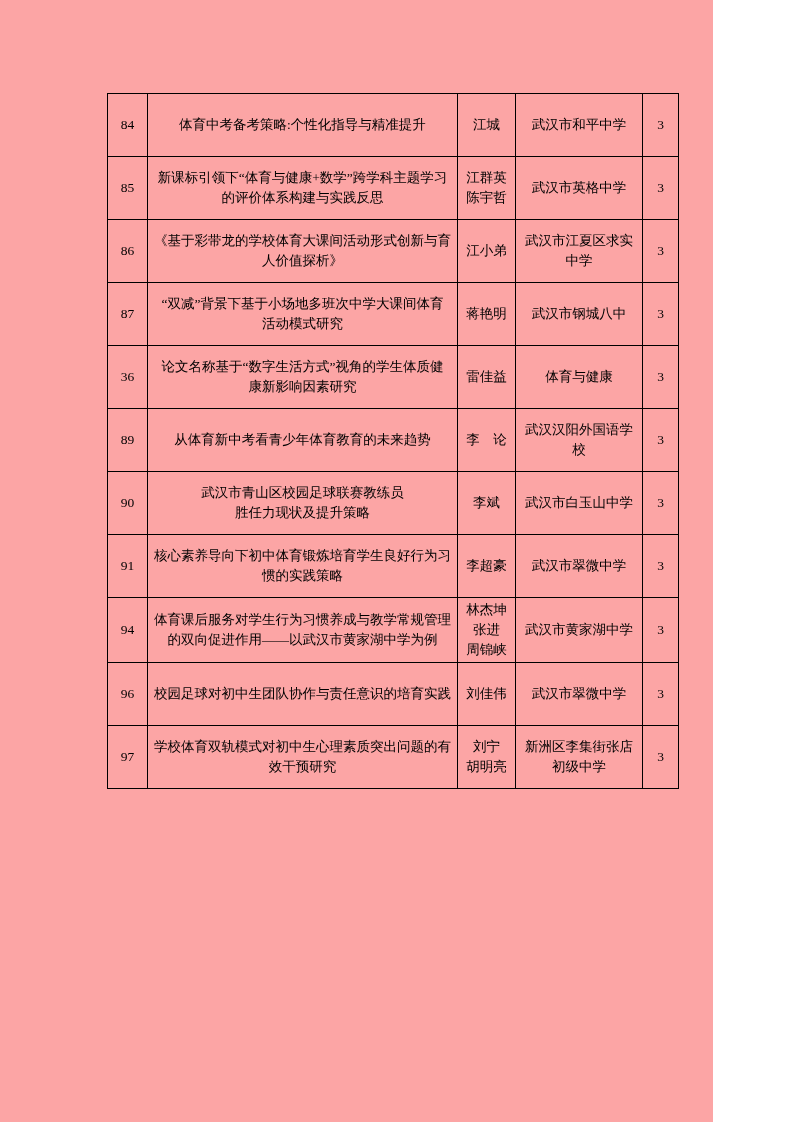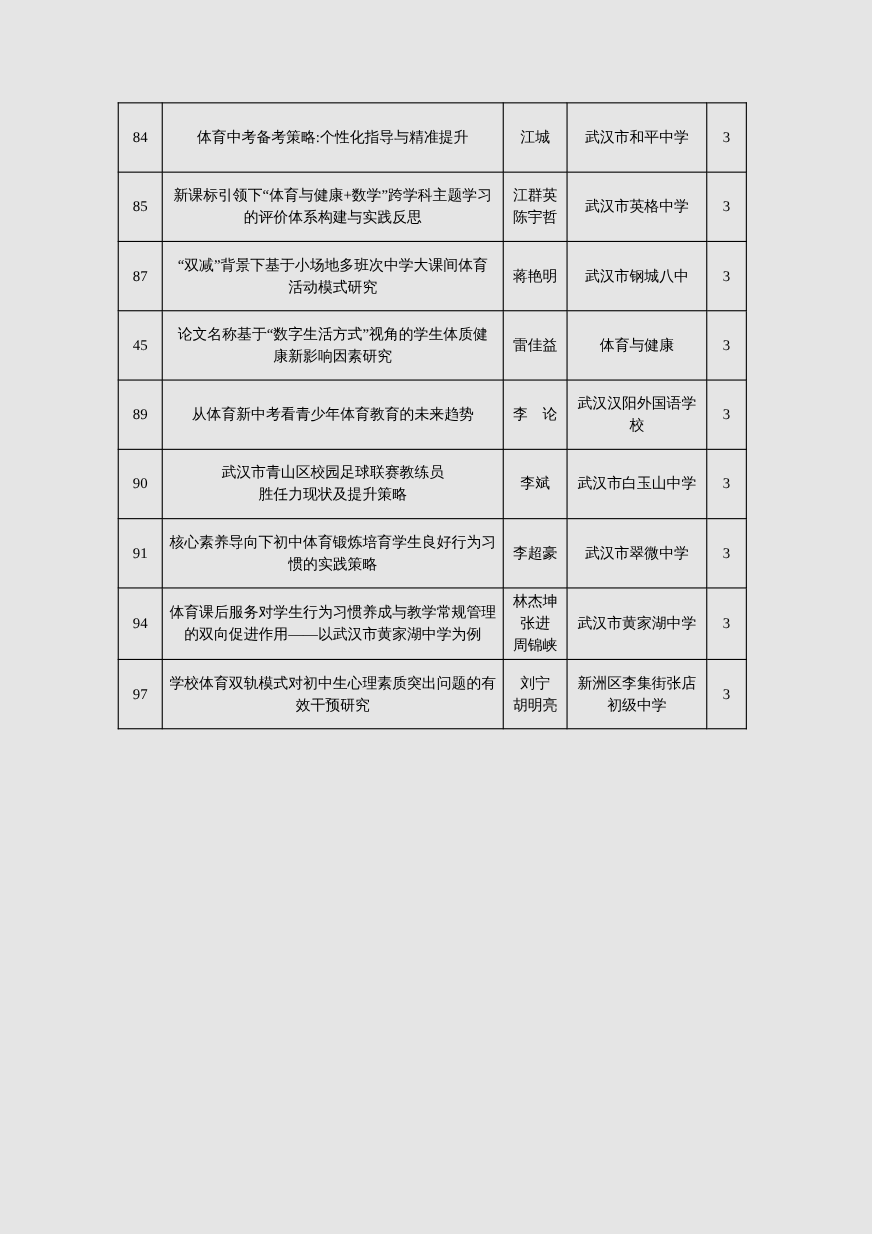"84" .page { background: #e5e5e5 -> #fca5a5; width: 793px -> 713px }
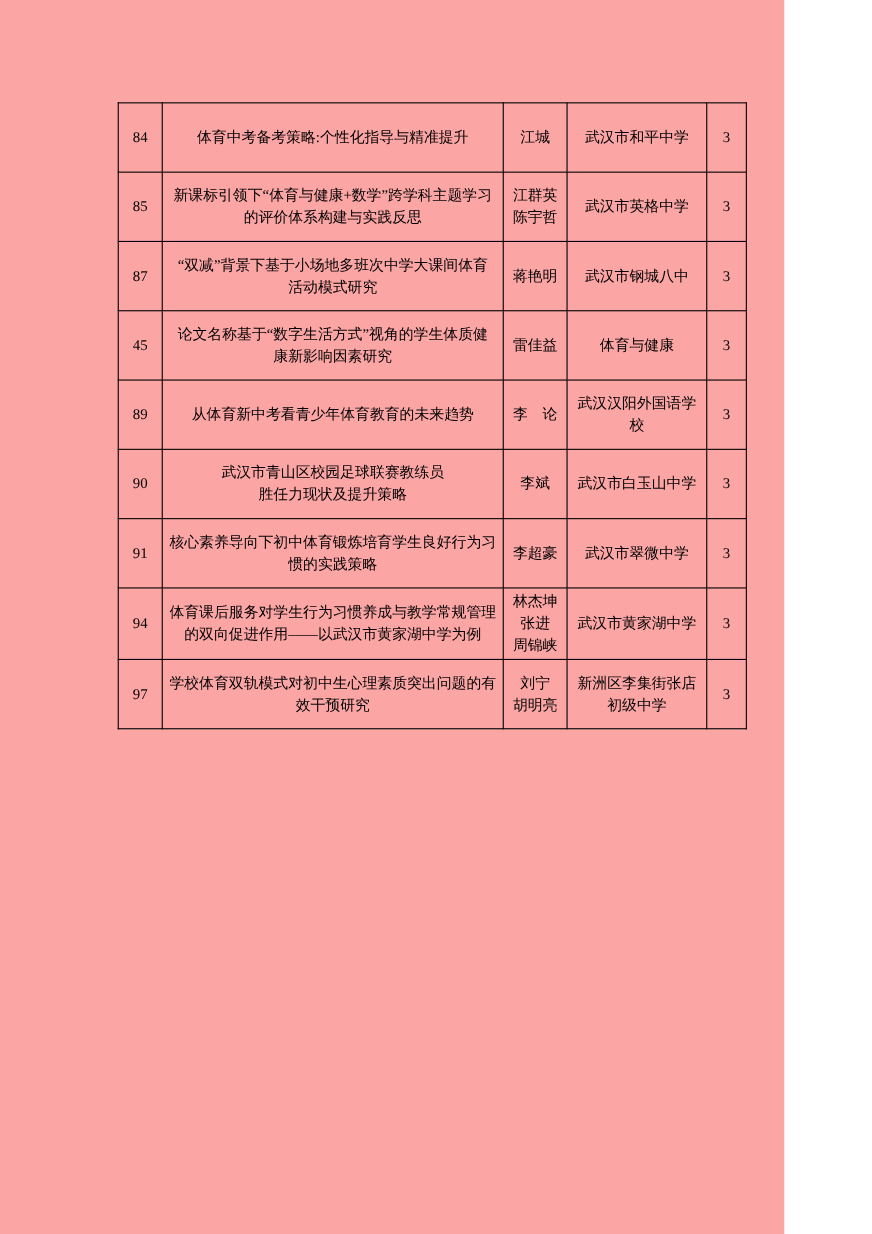"86" tr { html: none -> <tr> <td>86</td> <td>《基于彩带龙的学校体育大课间活动形式创新与育 人价值探析》</td> <td>江小弟</td> <td>武汉市江夏区求实 中学</td> <td>3</td> </tr> }
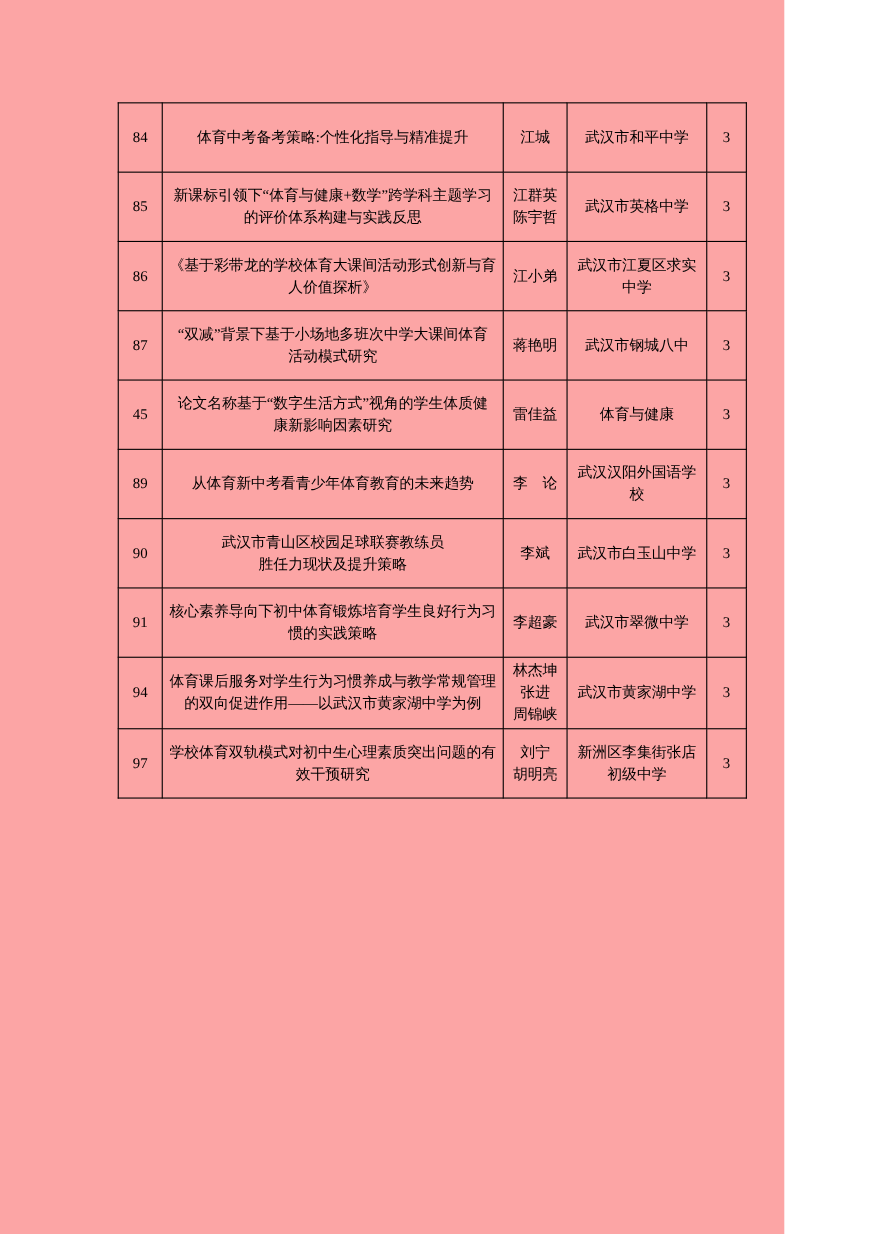"45" td.c0 { text: 45 -> 36 }
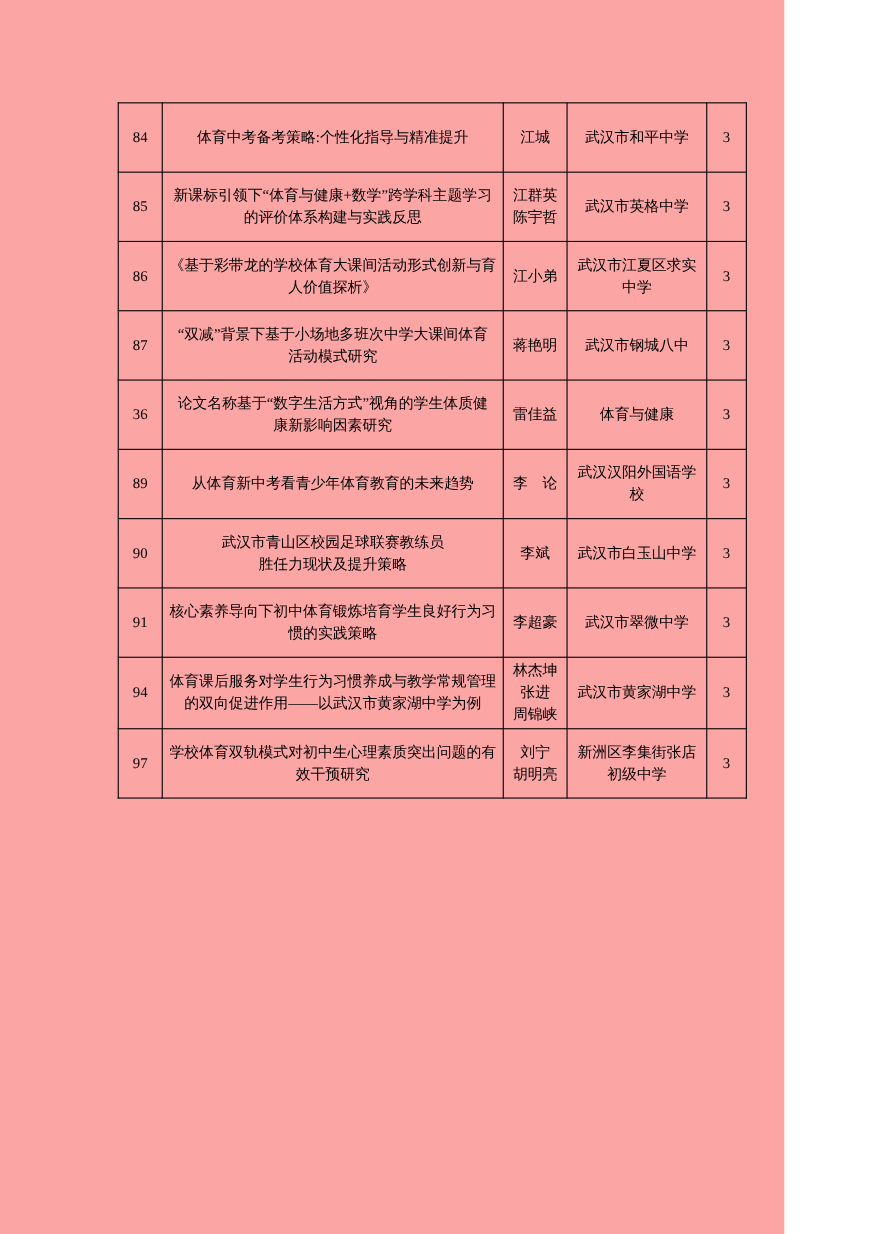"96" tr { html: none -> <tr> <td>96</td> <td>校园足球对初中生团队协作与责任意识的培育实践</td> <td>刘佳伟</td> <td>武汉市翠微中学</td> <td>3</td> </tr> }
